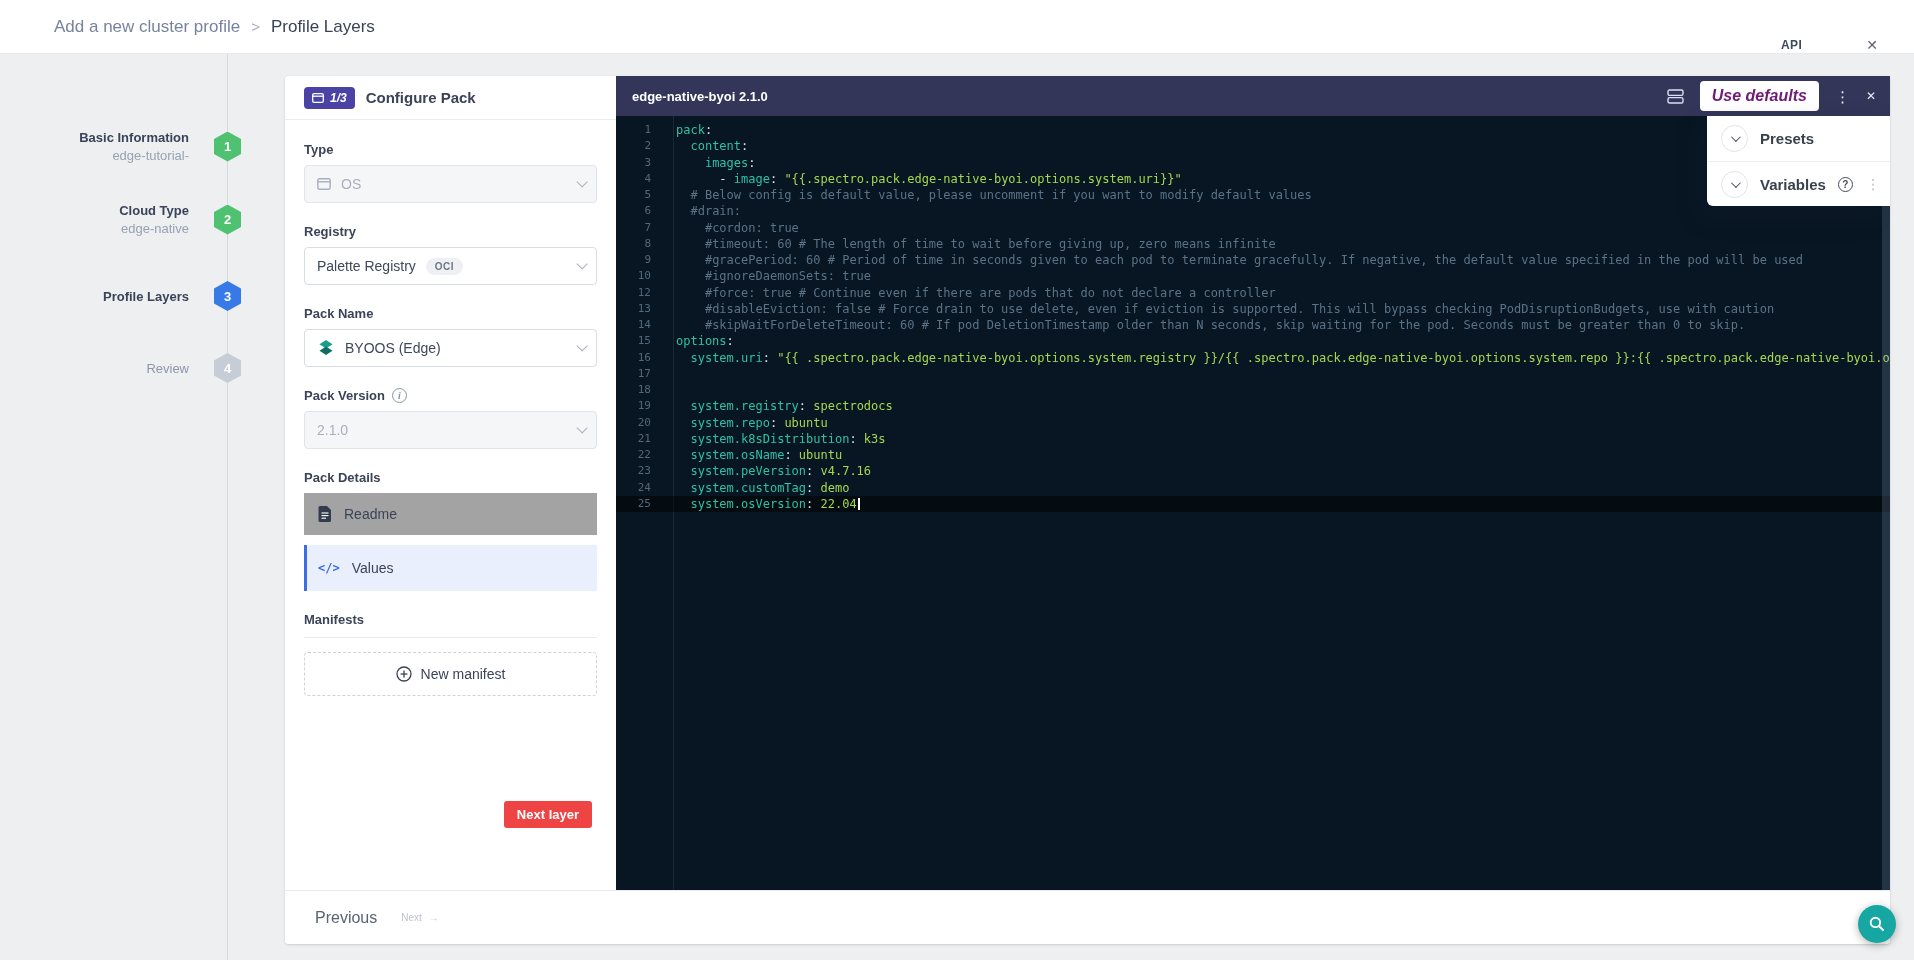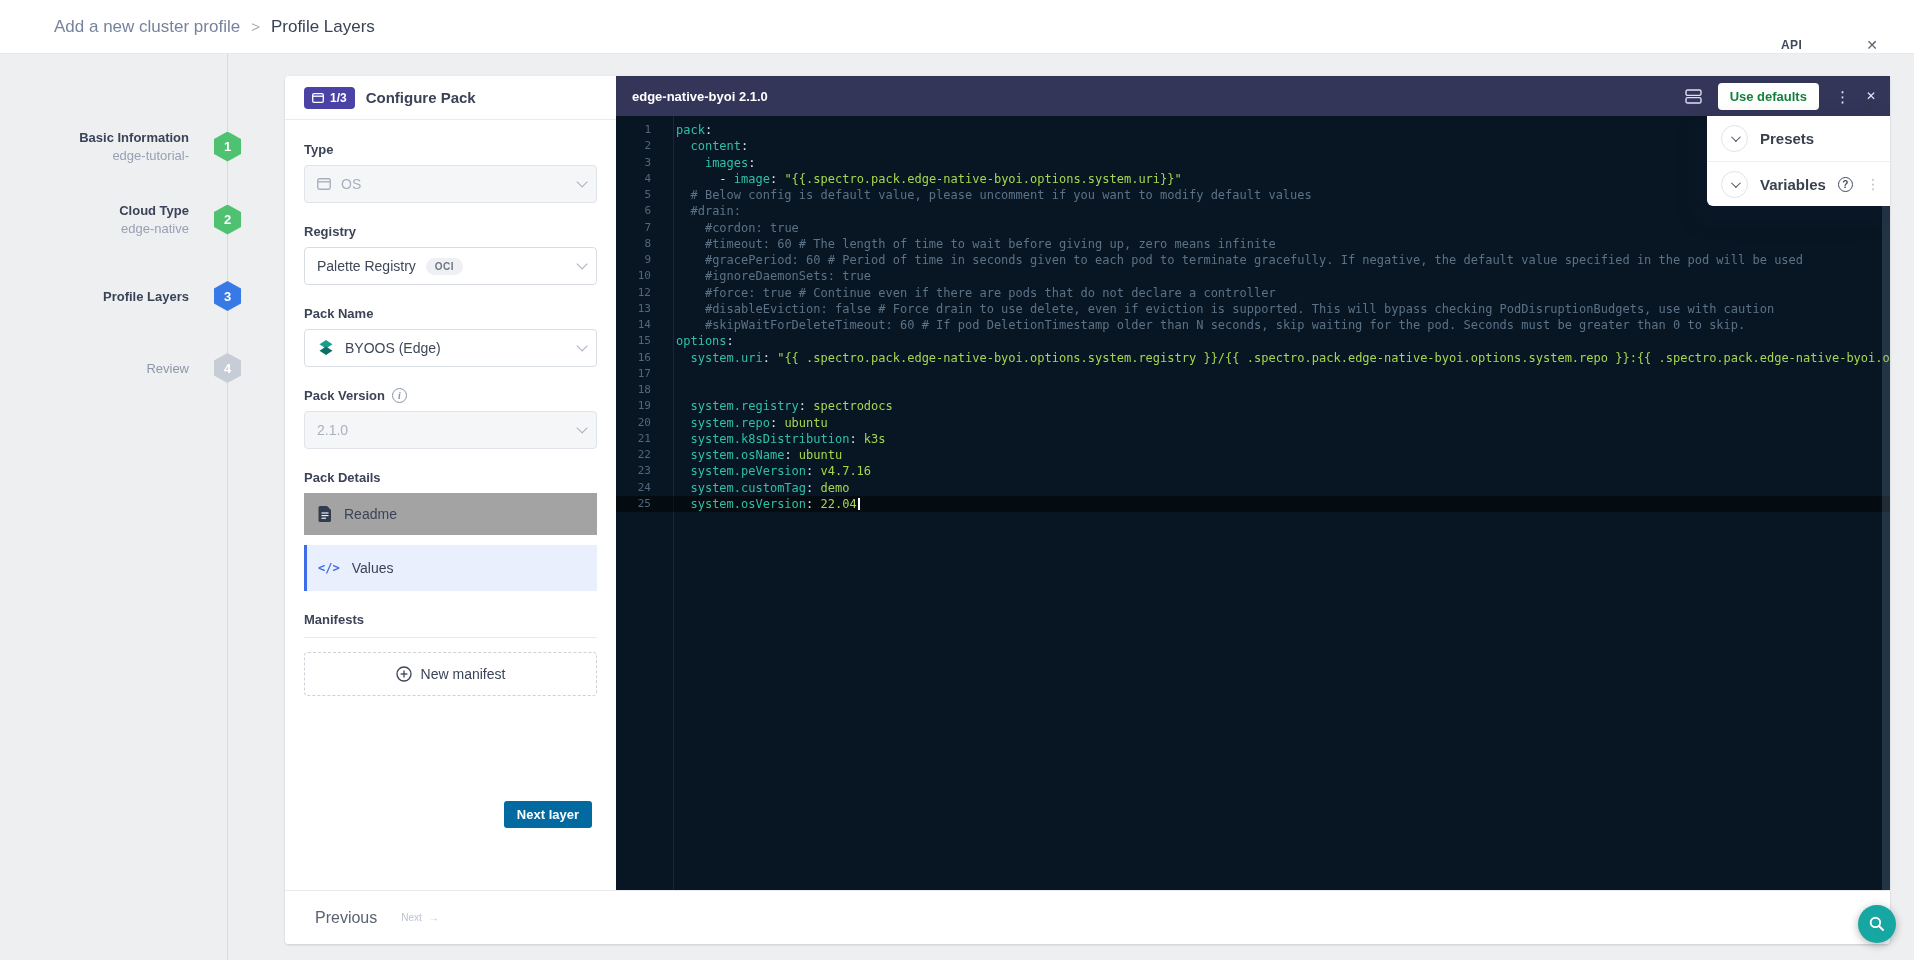"1/3" .step-chip { font-style: none -> italic }
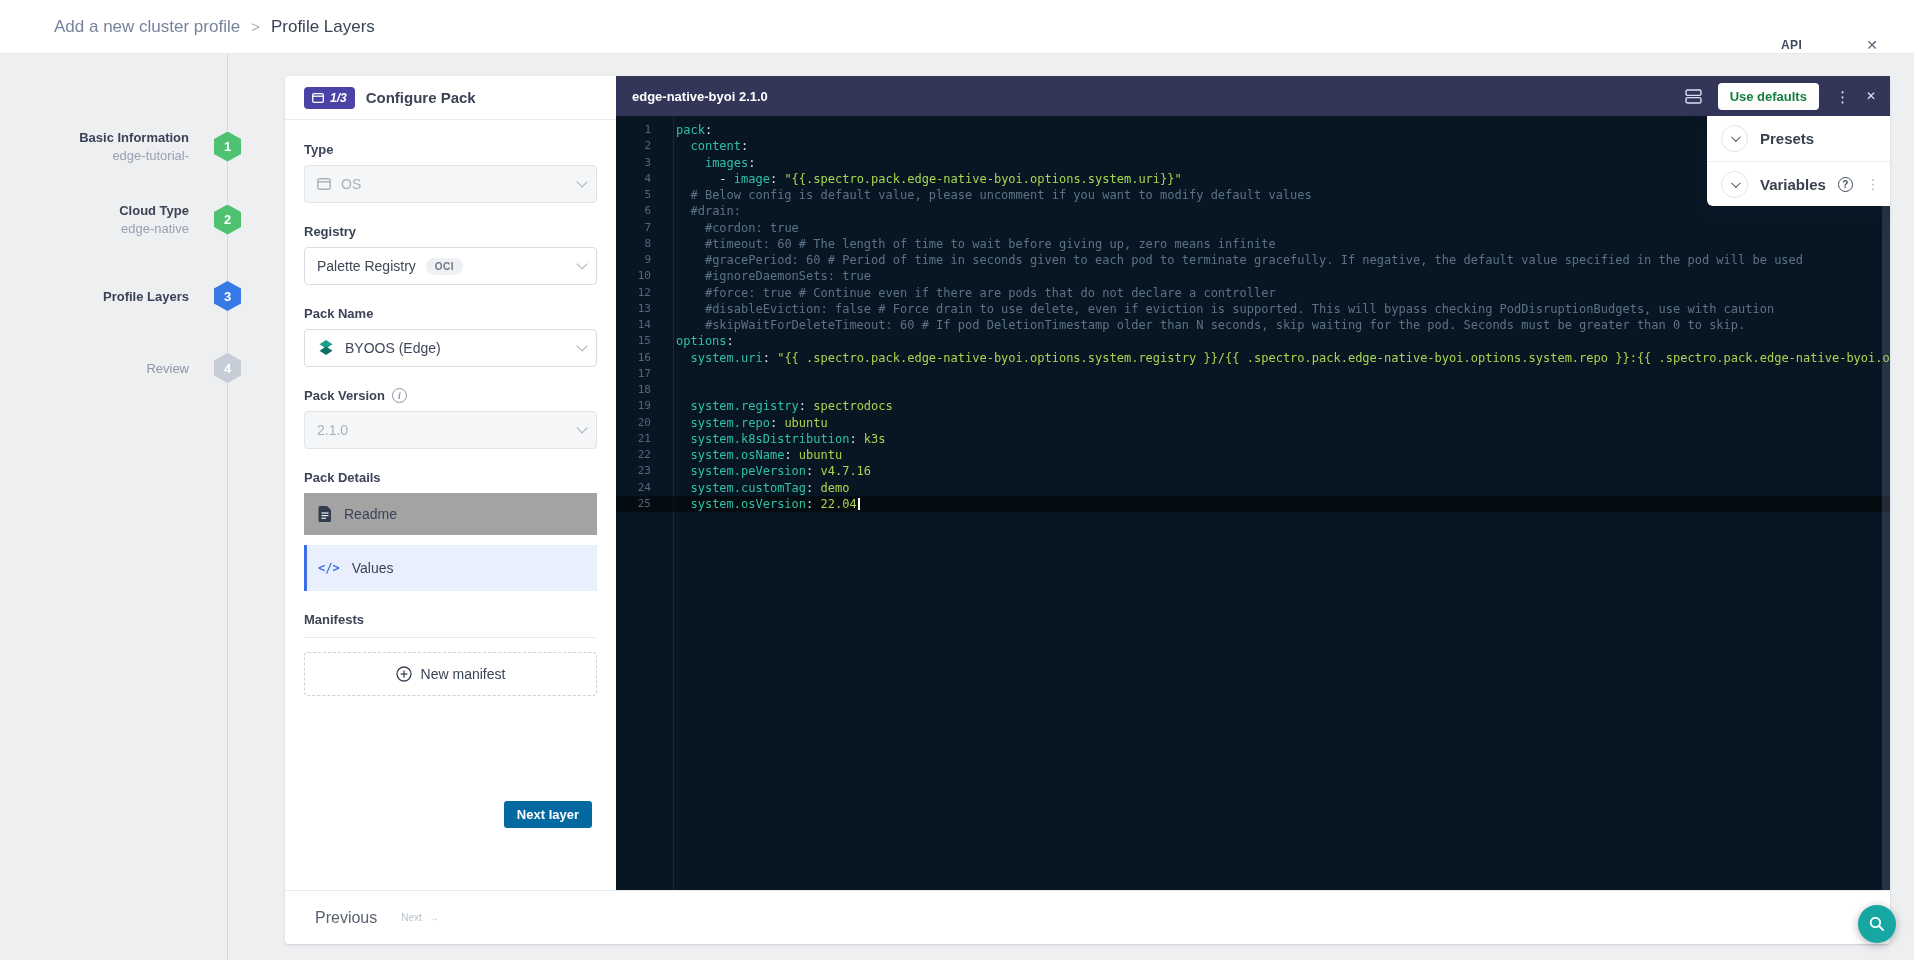"Use defaults" .use-defaults { color: #15803d -> #701a75; font-size: 13px -> 16px; font-style: none -> italic }
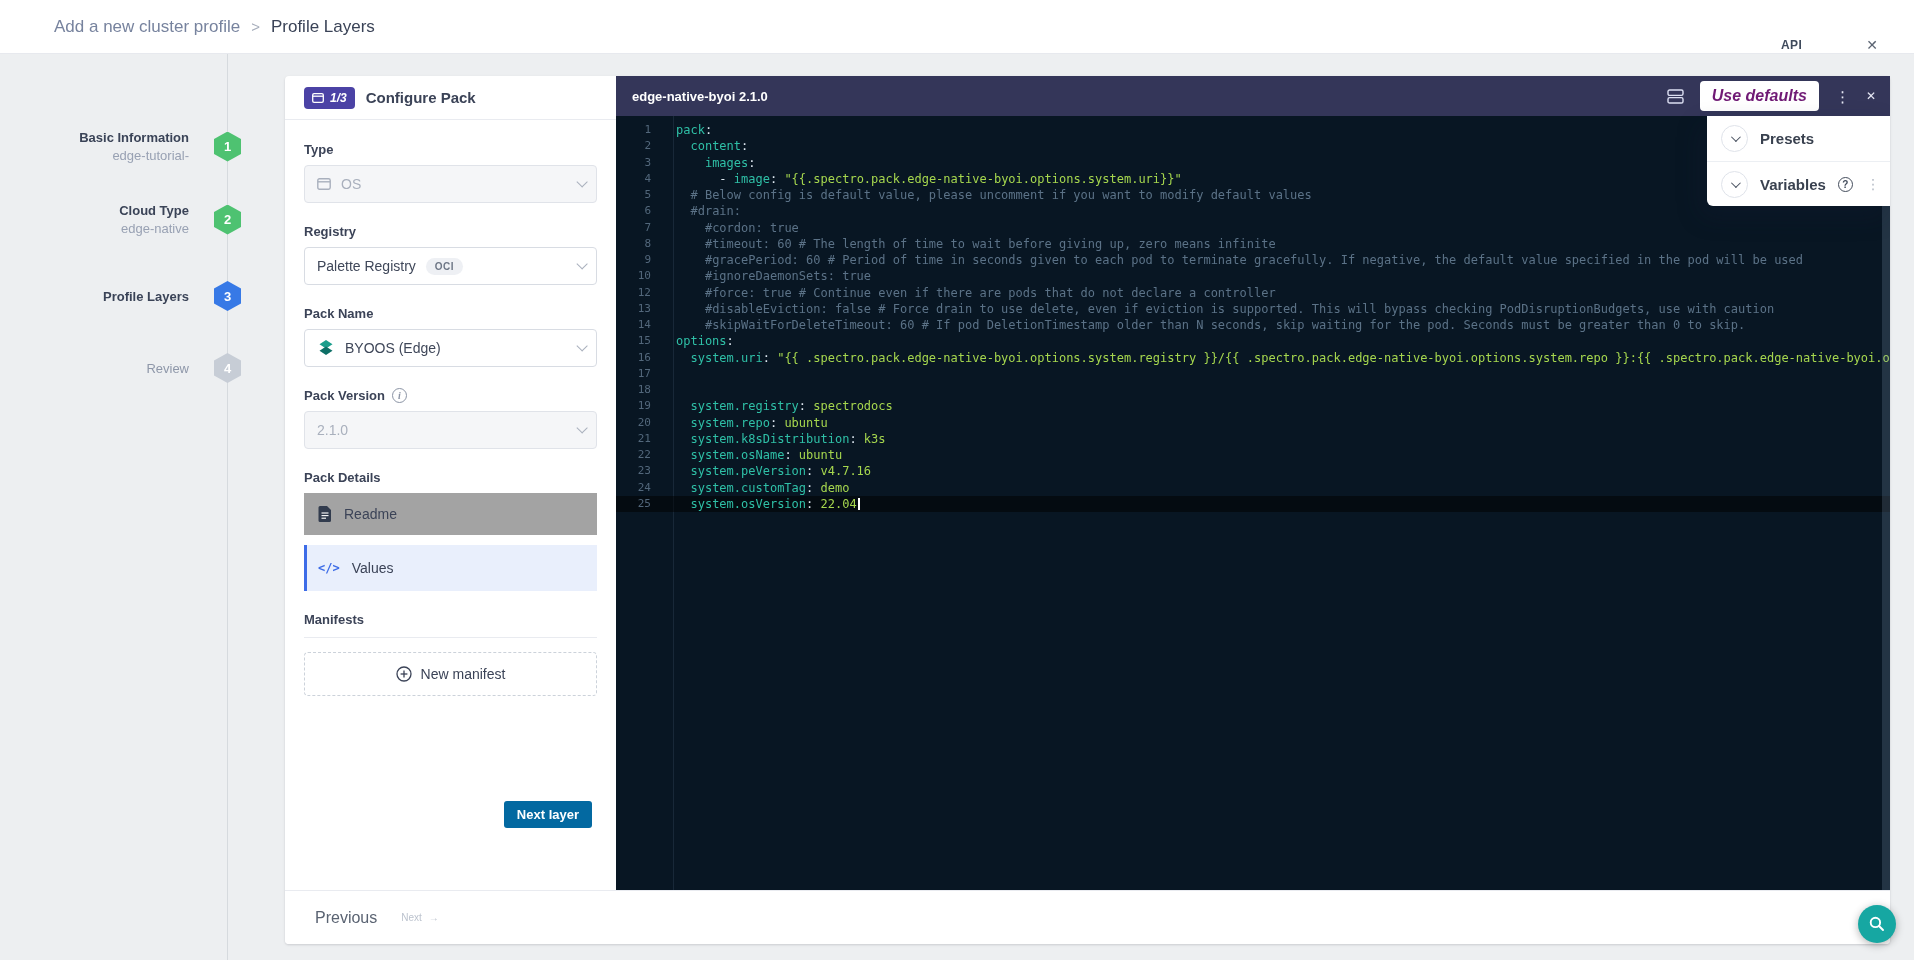"Next layer" .next-layer { background: #0369a1 -> #ef4444 }
